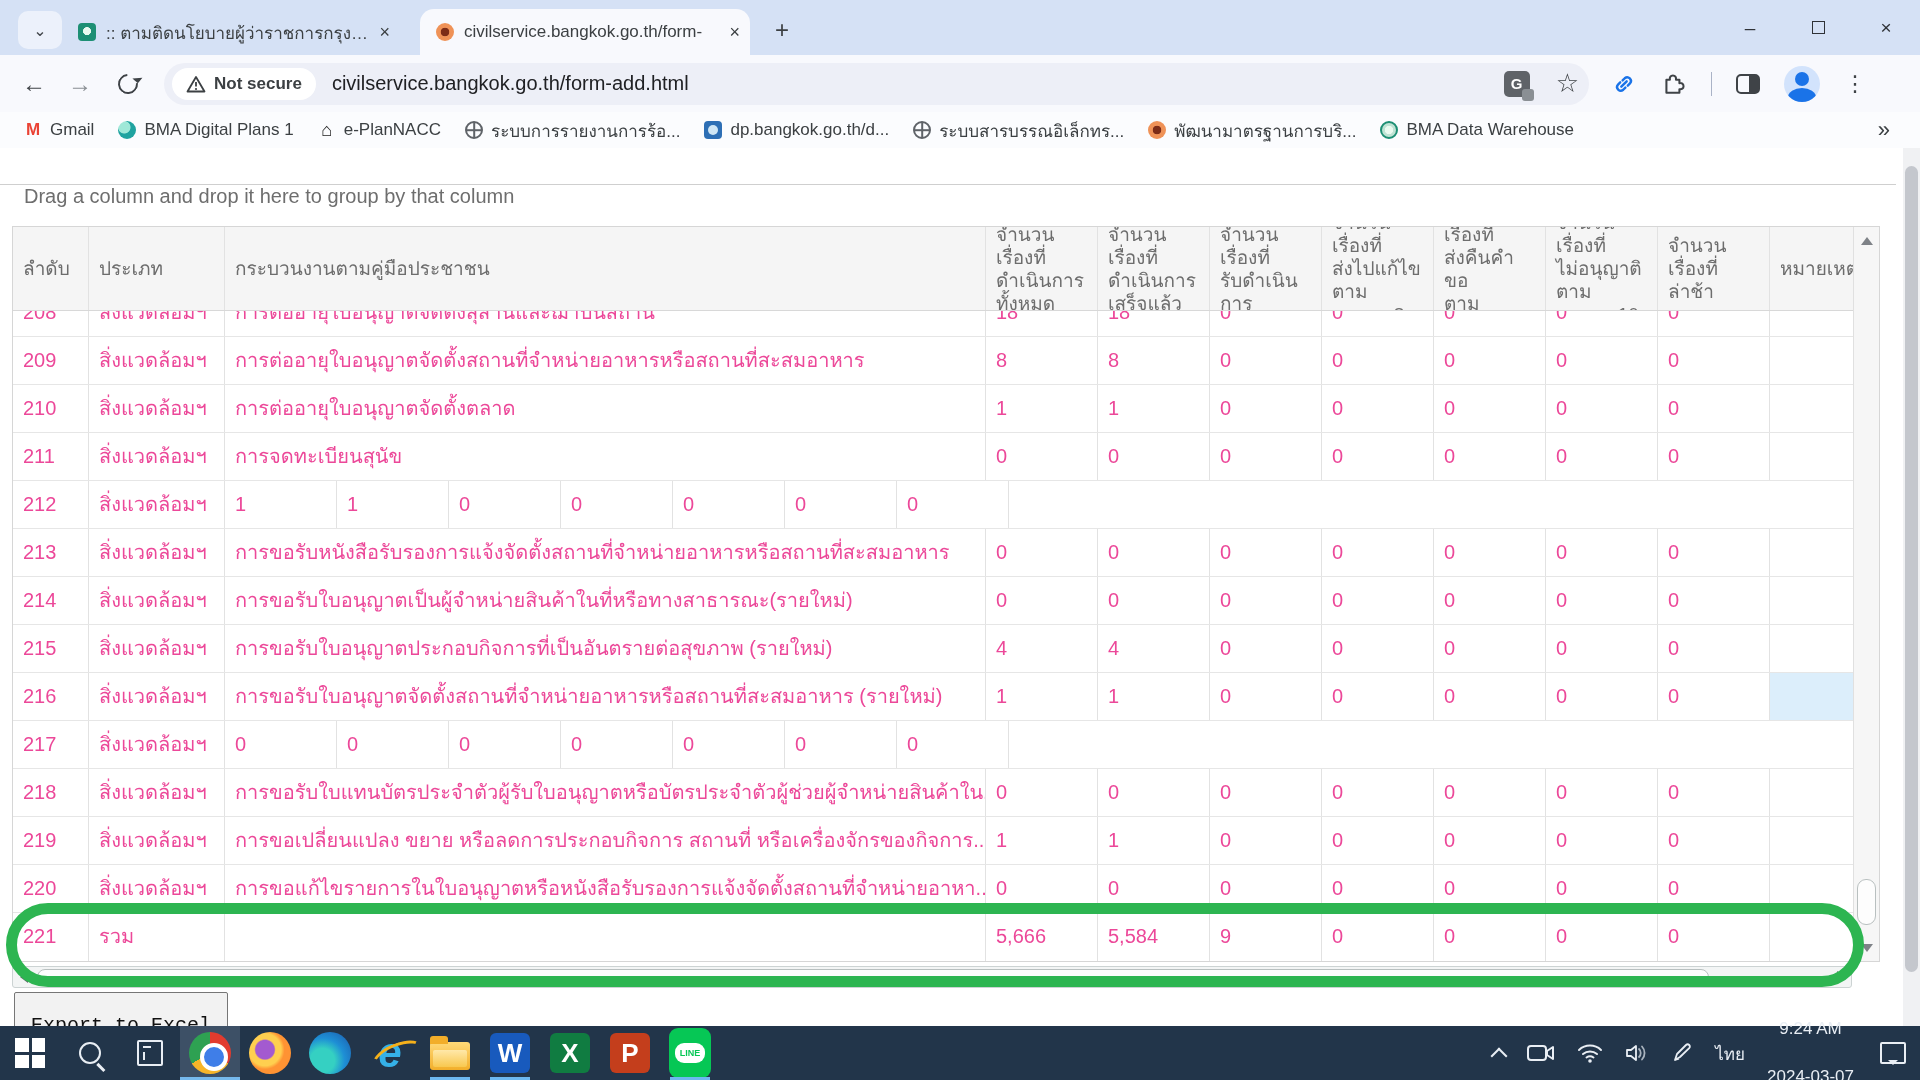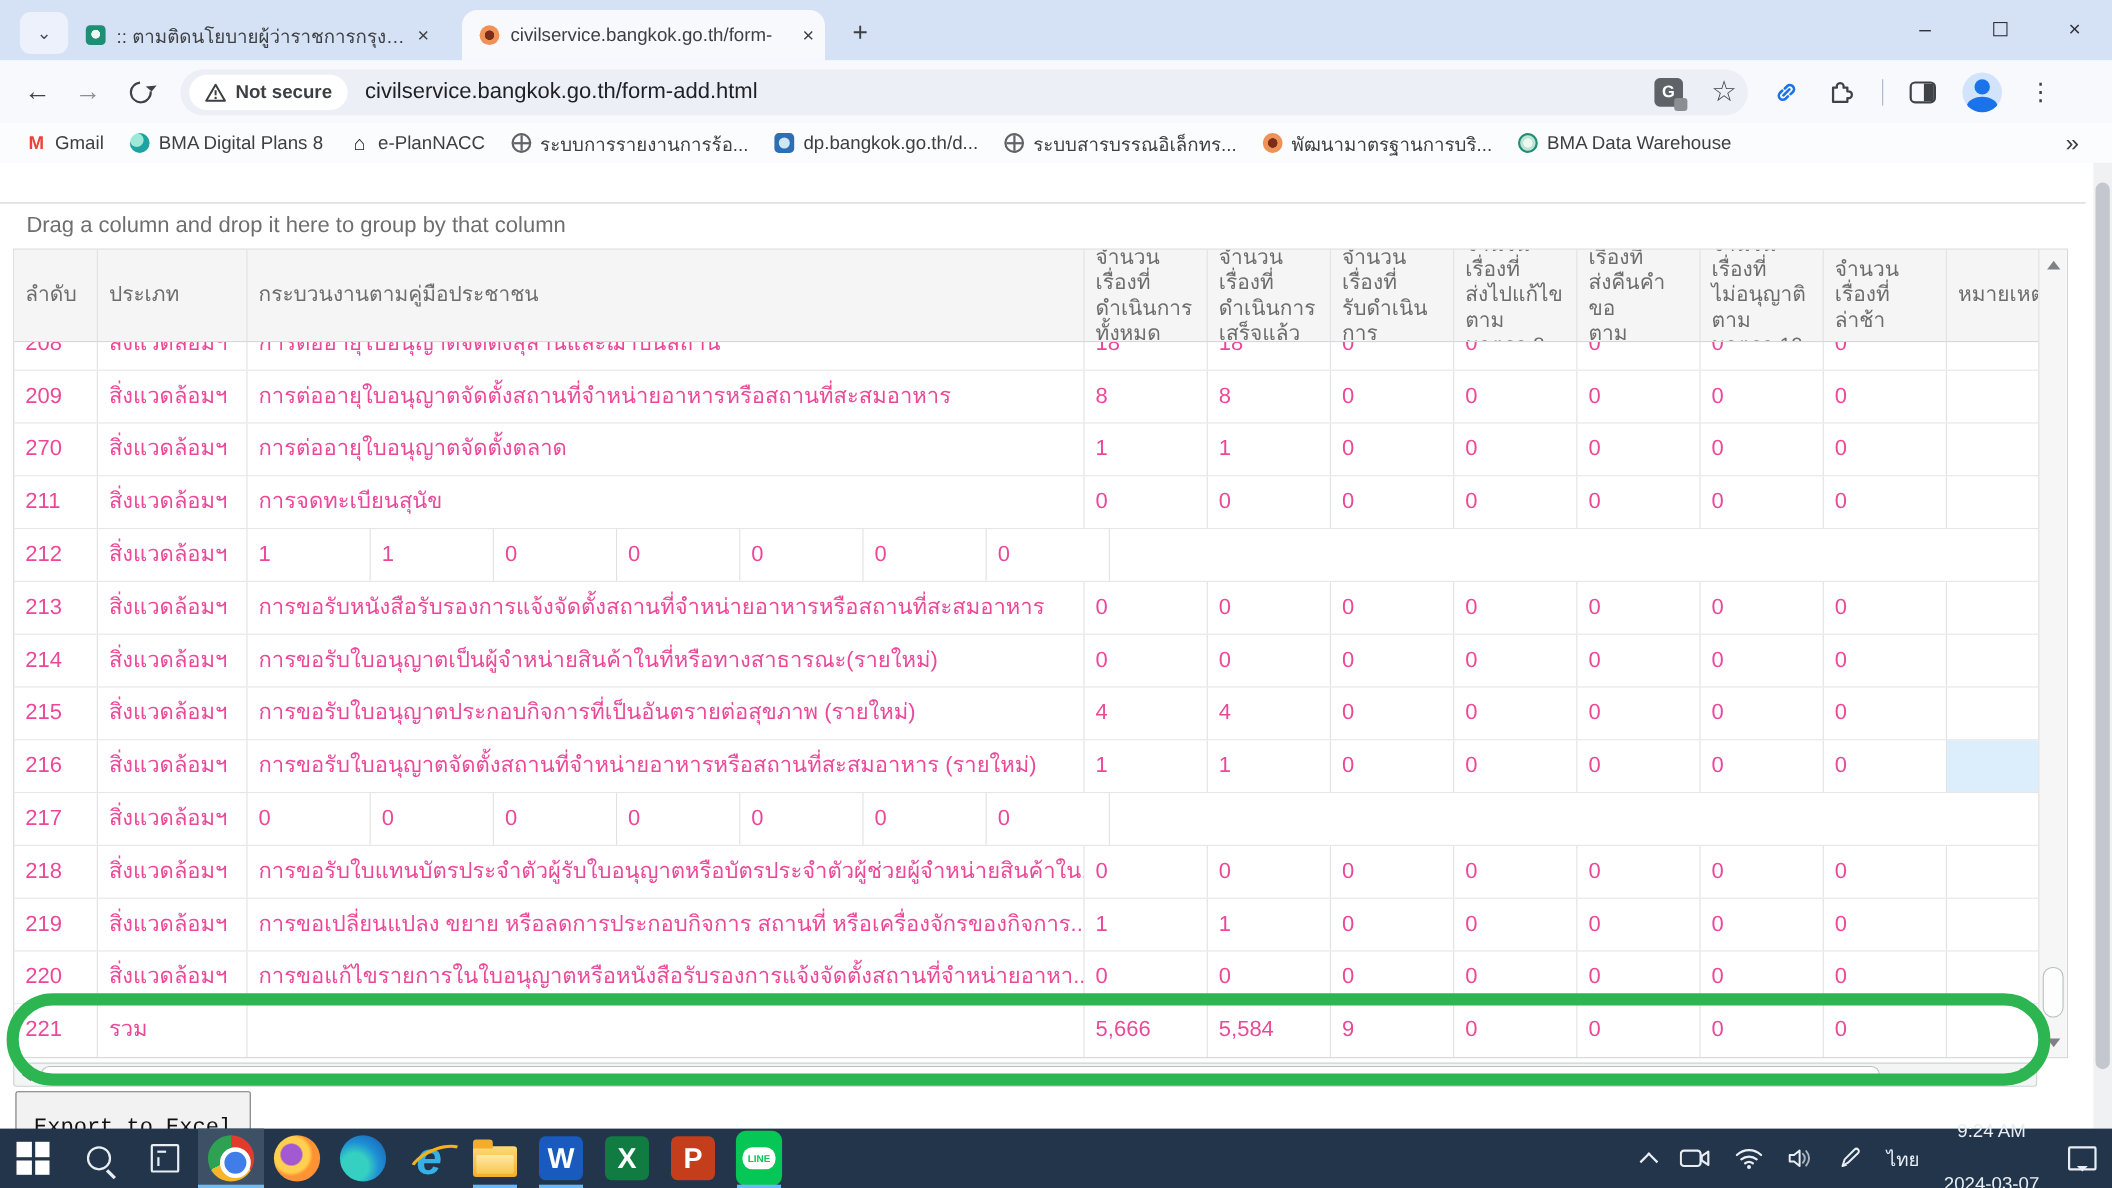"BMA Digital Plans 8" span { text: 8 -> 1 }
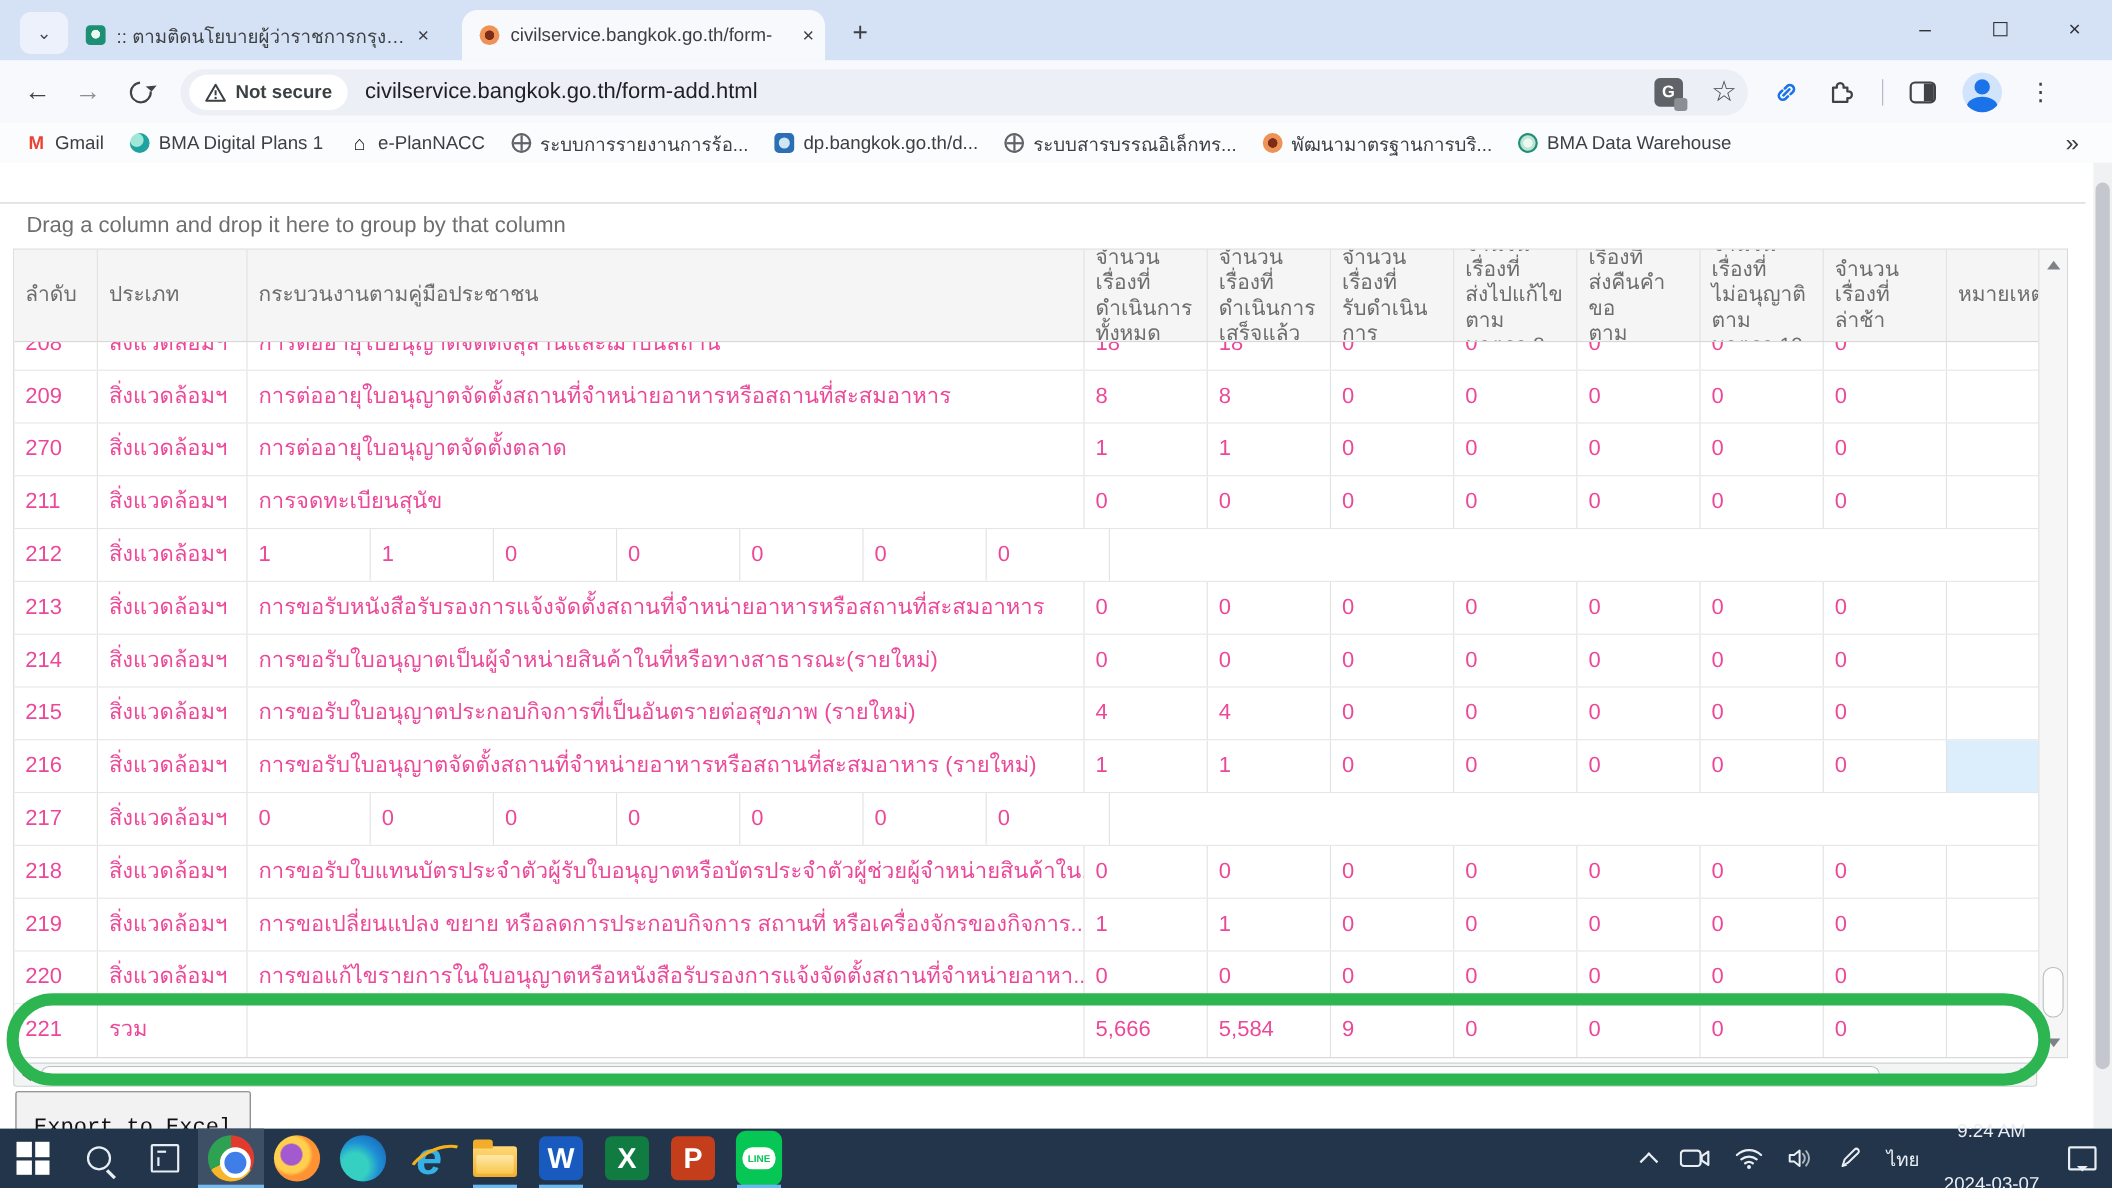"Drag a column and drop" .drag-band { align-items: center -> none }
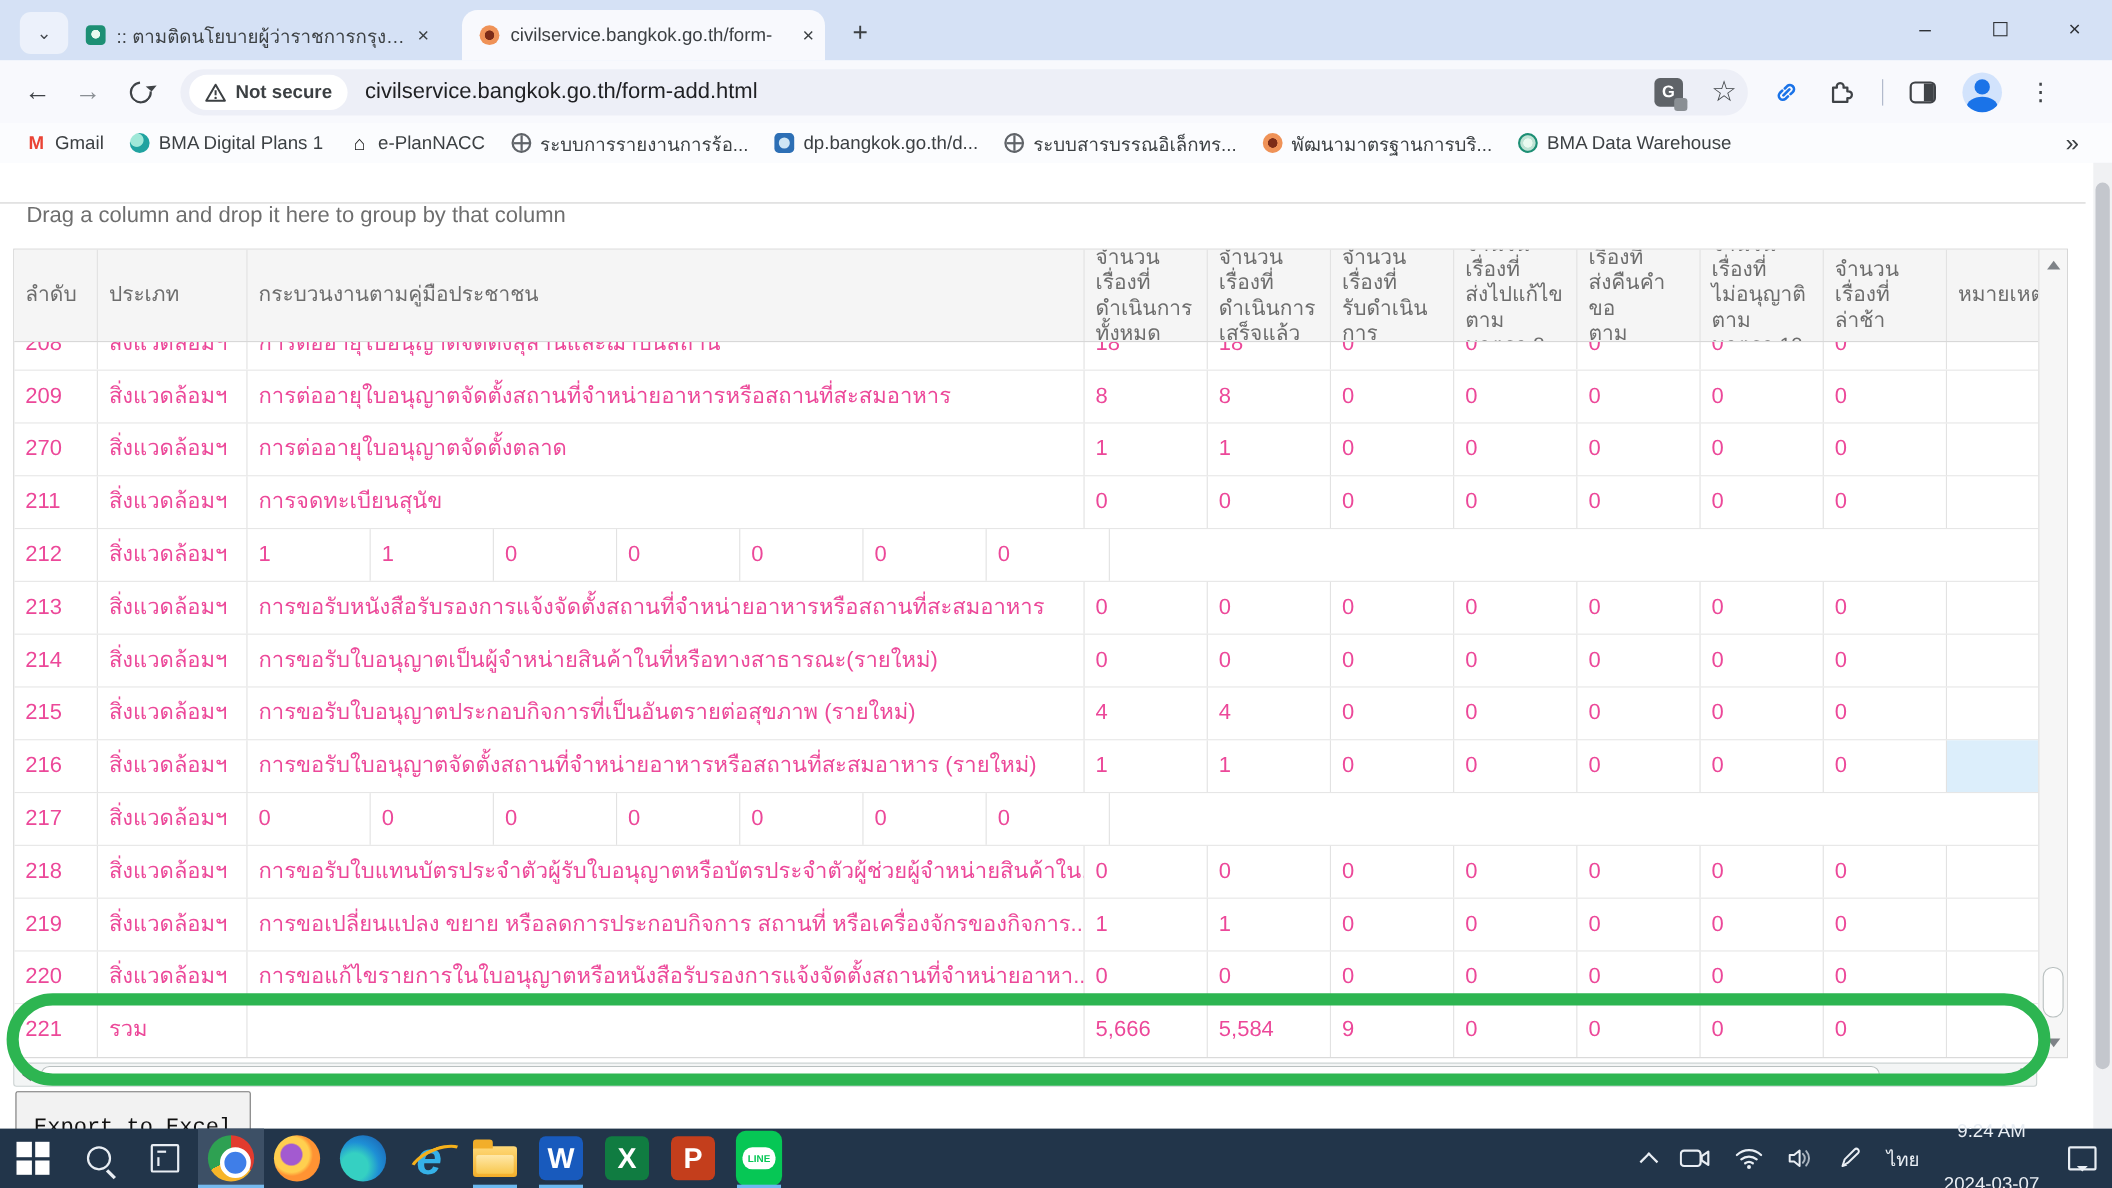"270" div.cell { text: 270 -> 210 }
